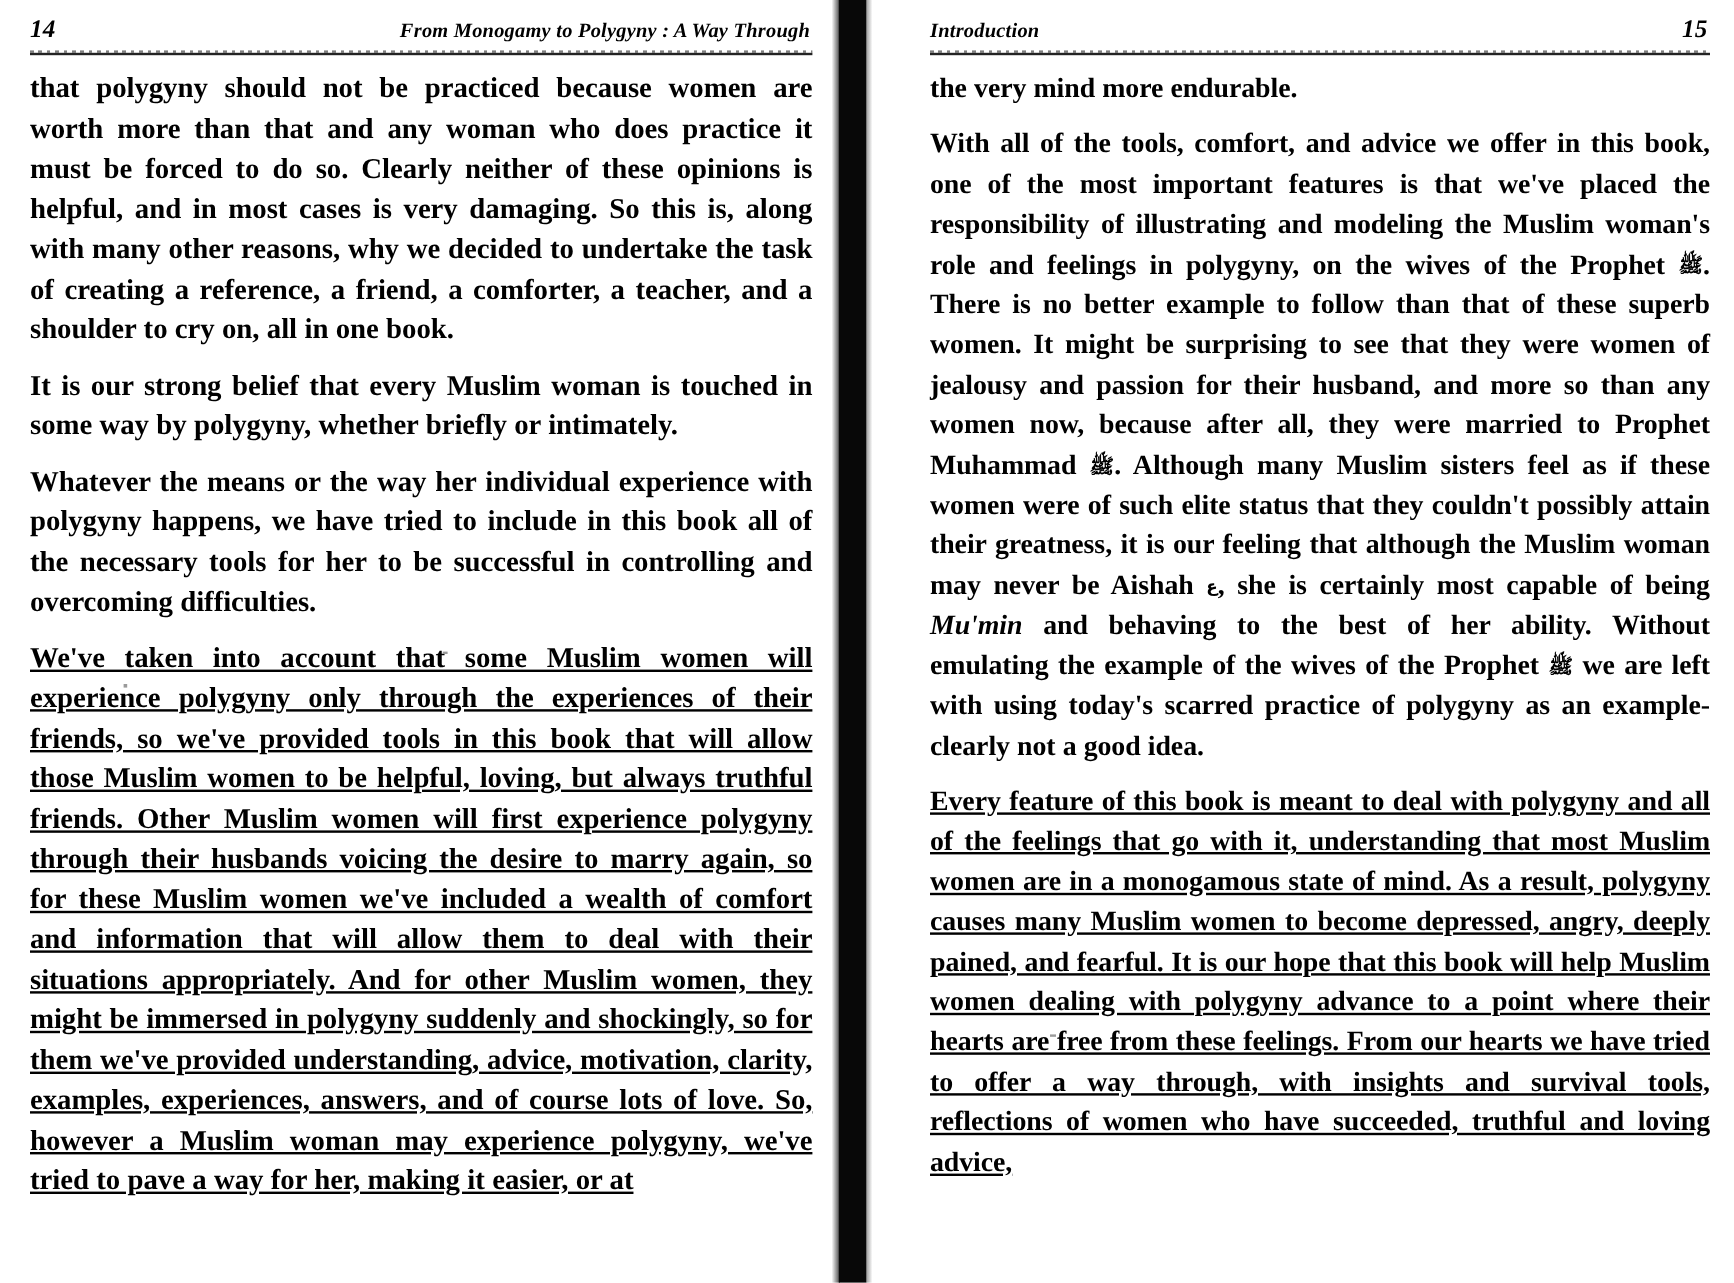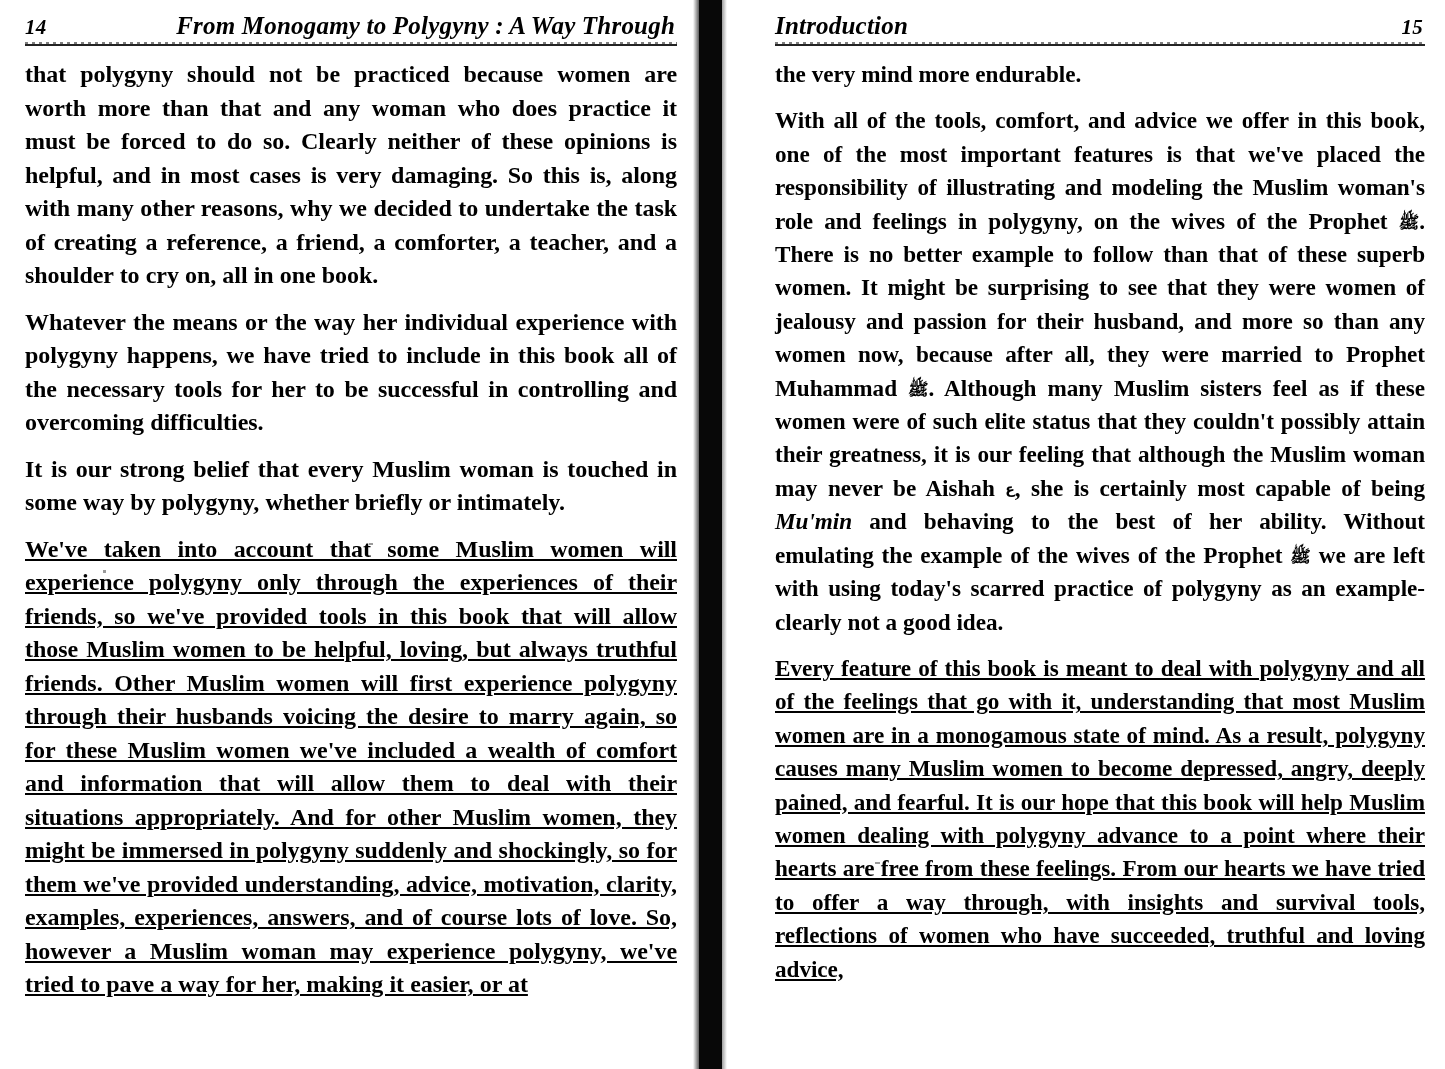"From Monogamy to Polygyny :" .runtitle { font-size: 25px -> 17px }
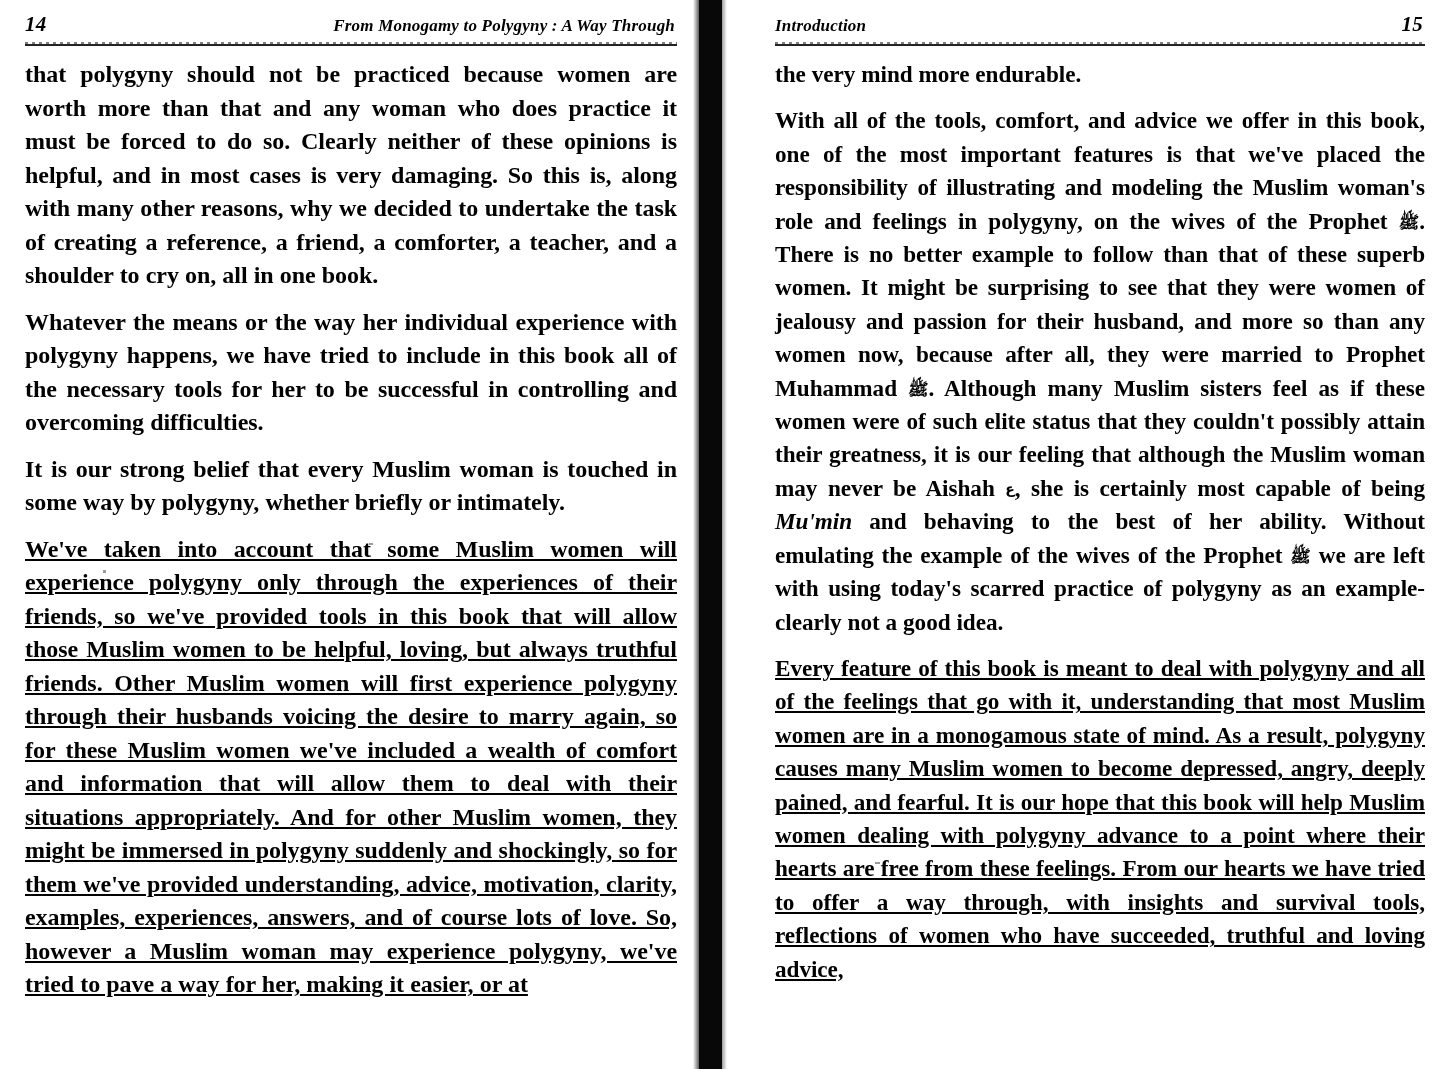"Whatever the means or the" p { order: before "It is our strong belief" -> after "It is our strong belief" }
